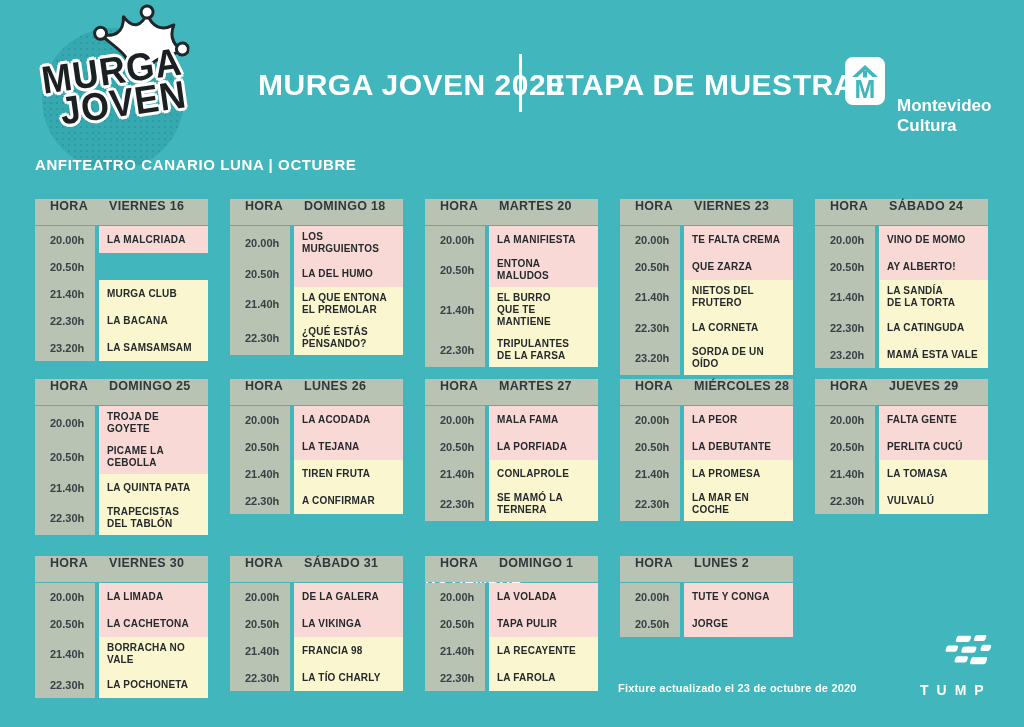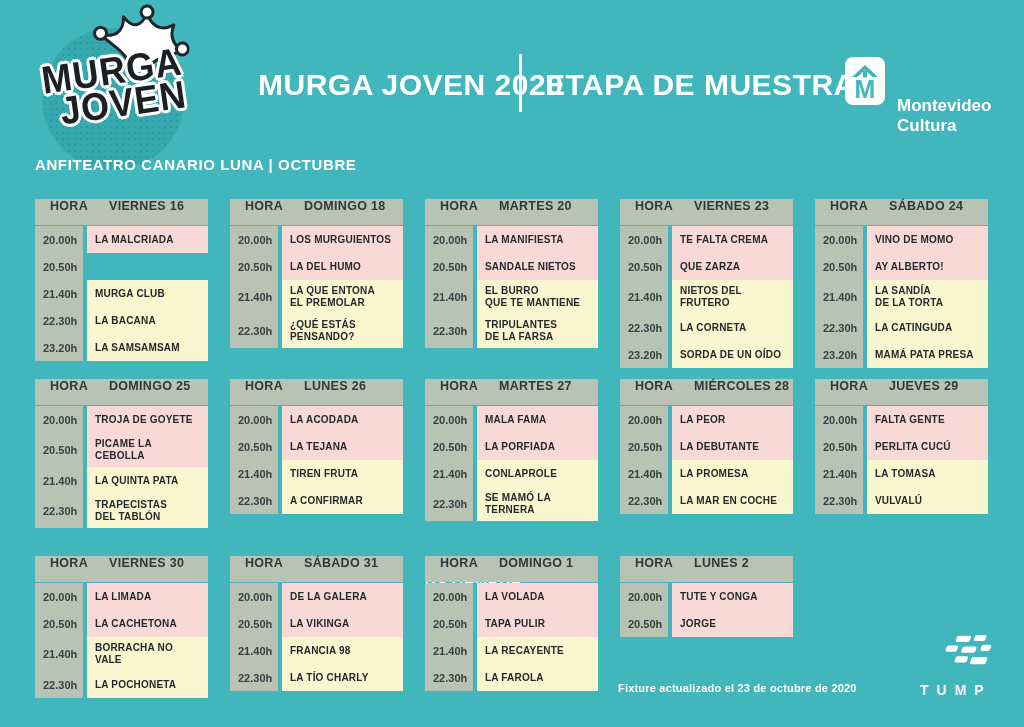"20.00h" .time-cell { padding-left: 8px -> 15px; width: 48px -> 60px }
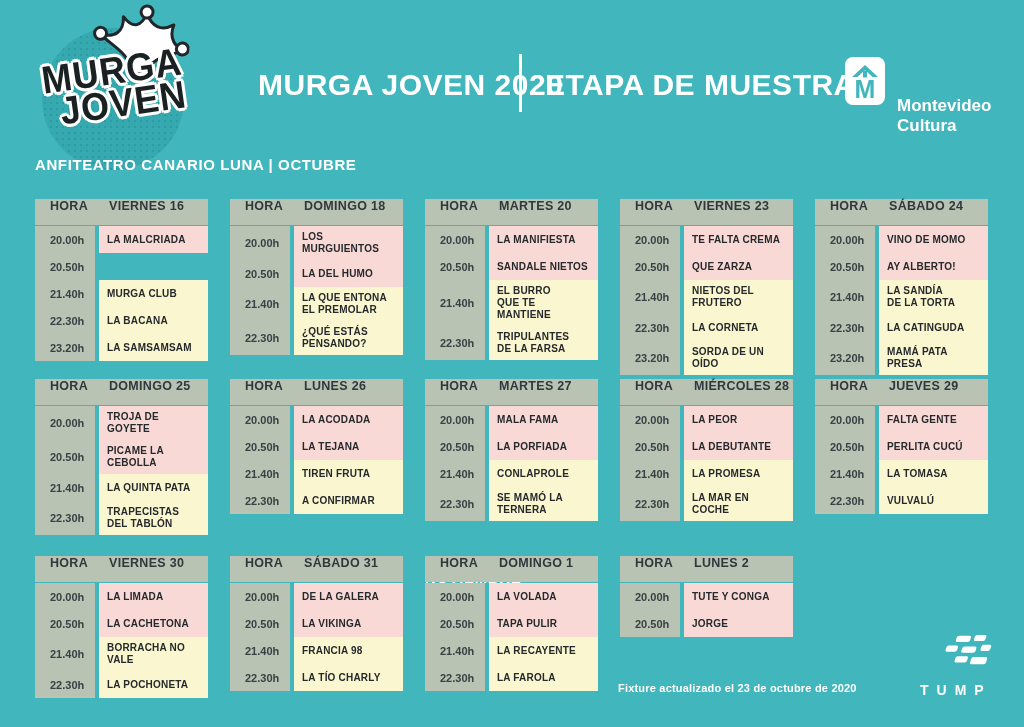"SANDALE NIETOS" div.name-cell { text: SANDALE NIETOS -> ENTONA MALUDOS }
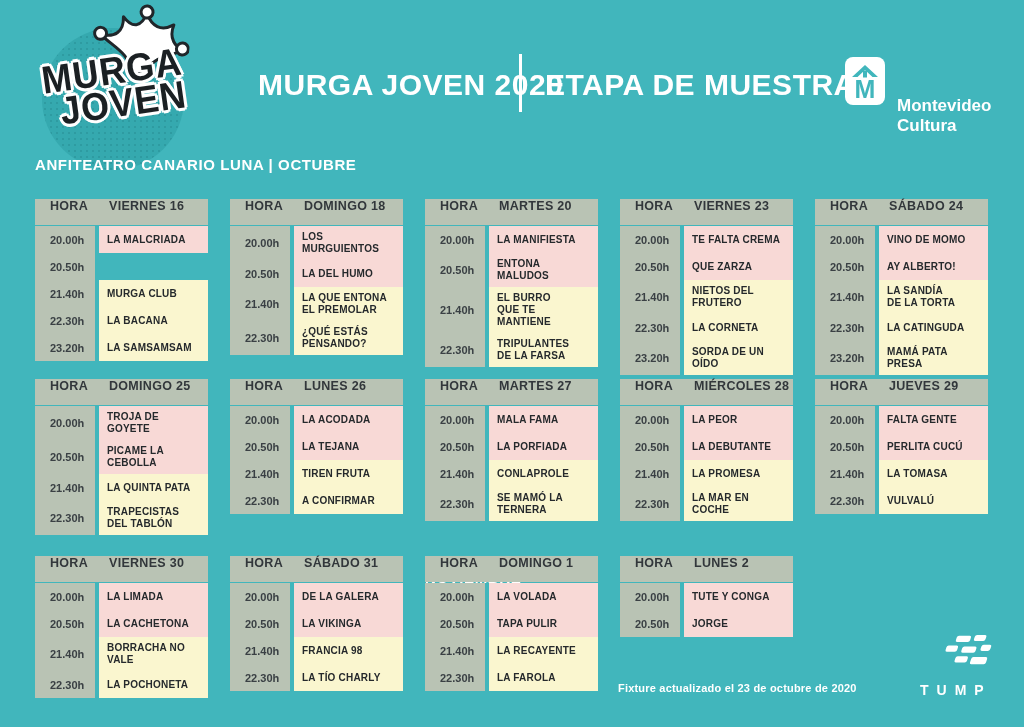"MAMÁ PATA PRESA" div.name-cell { text: PATA PRESA -> ESTA VALE }
